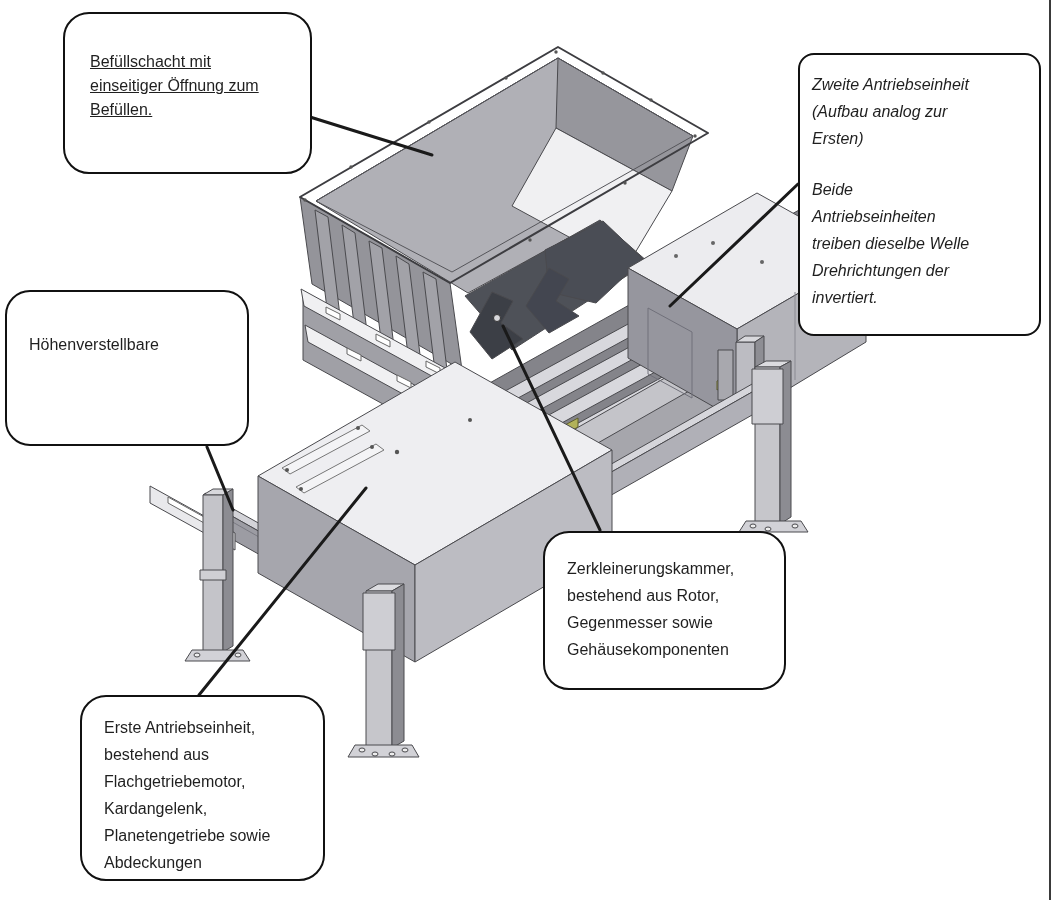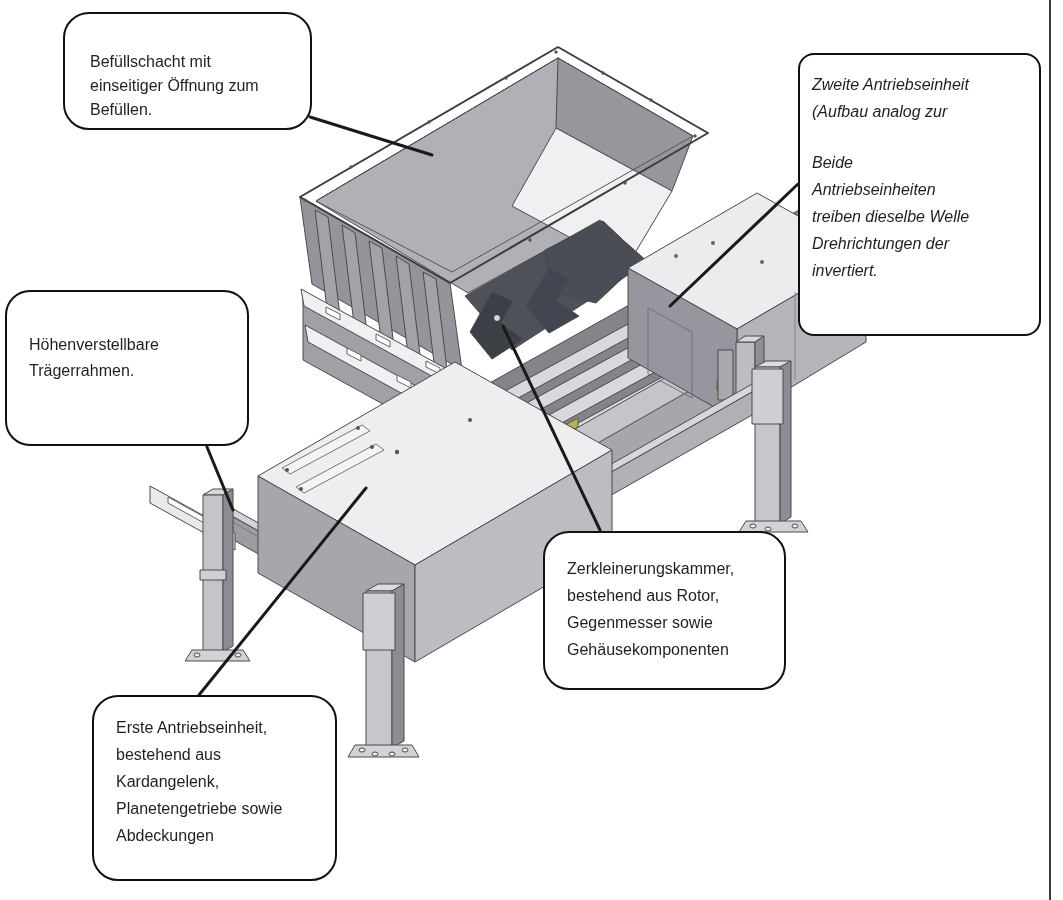"Befüllschacht mit" #c1 { height: 118px -> 162px; text-decoration: none -> underline }
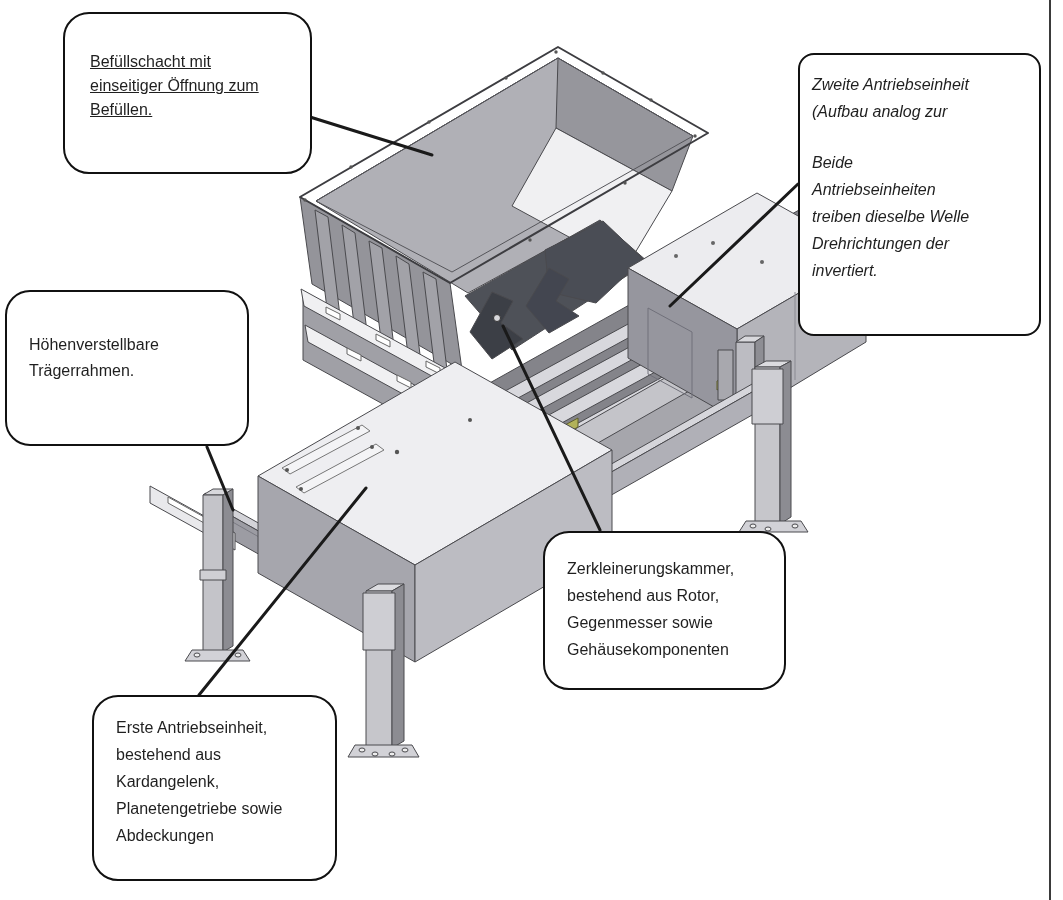"Ersten)" span.ln { html: none -> <span>Ersten)</span> }
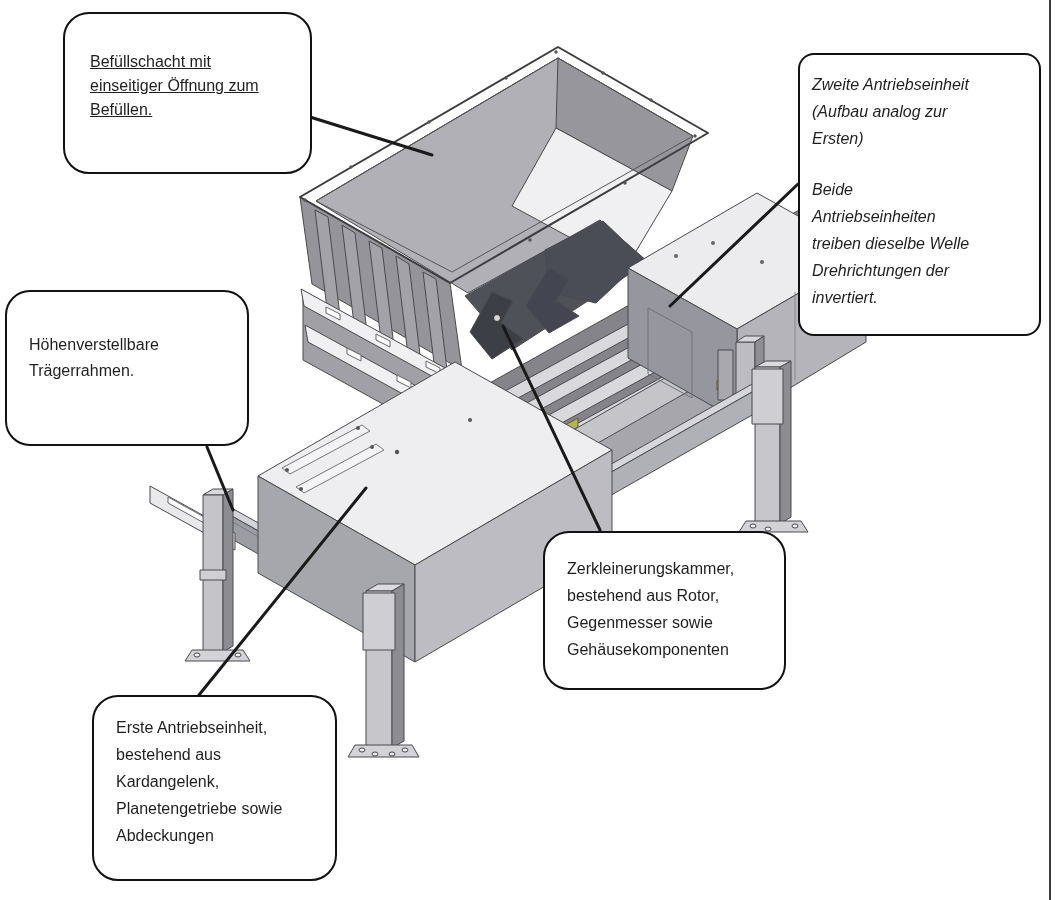"Trägerrahmen." span.ln { html: <span>Trägerrahmen.</span> -> none }
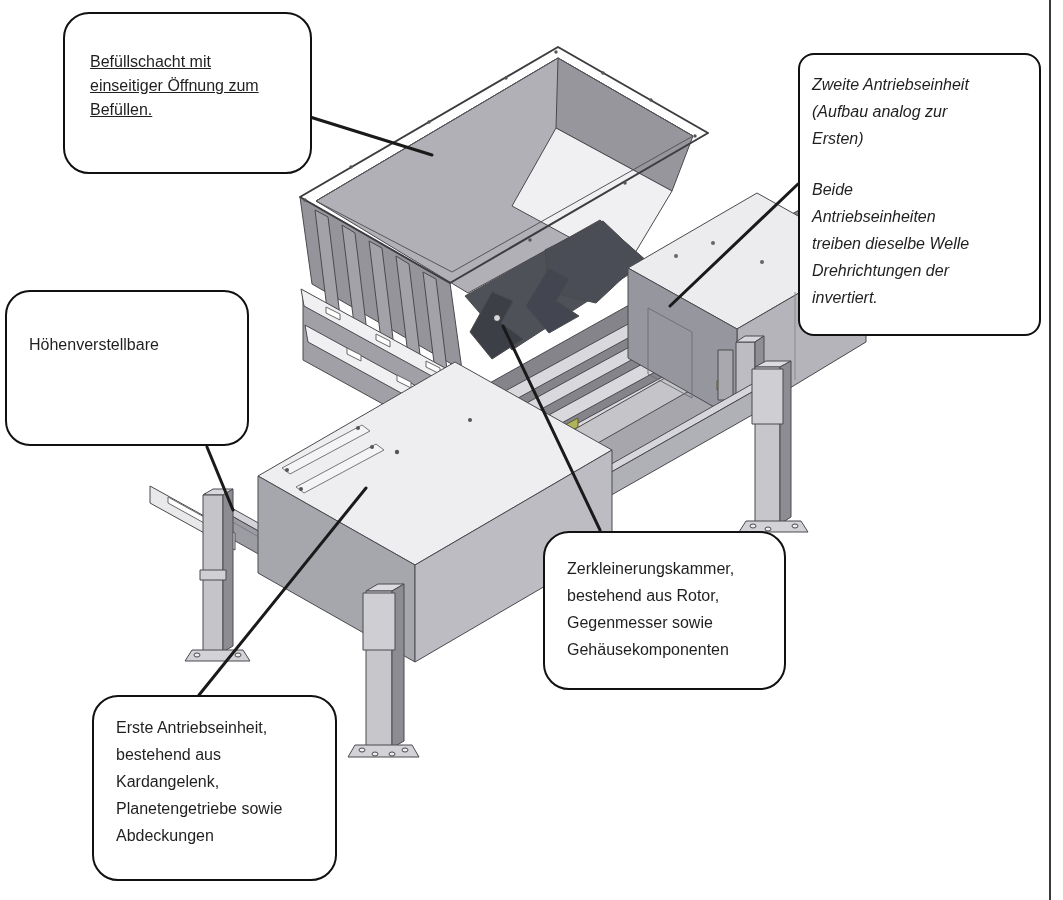"Erste Antriebseinheit," #c5 { left: 92px -> 80px }
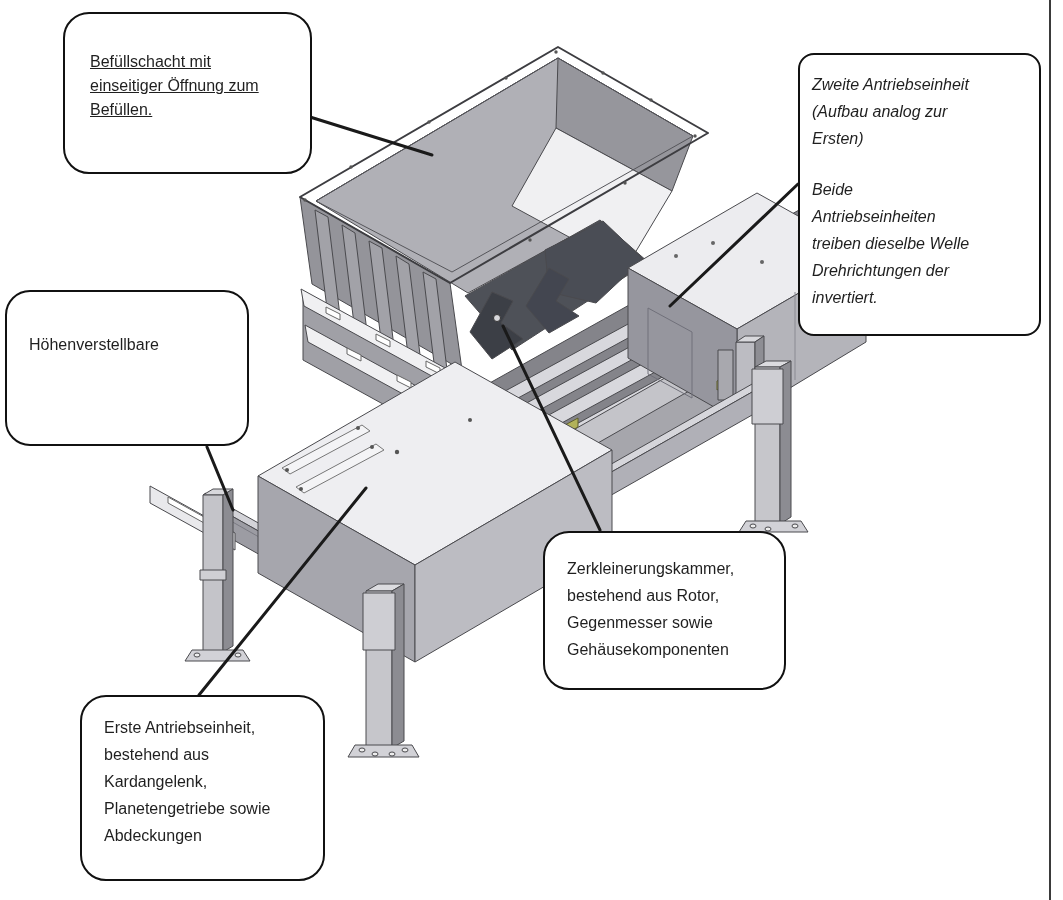"Flachgetriebemotor," span.ln { html: none -> <span>Flachgetriebemotor,</span> }
